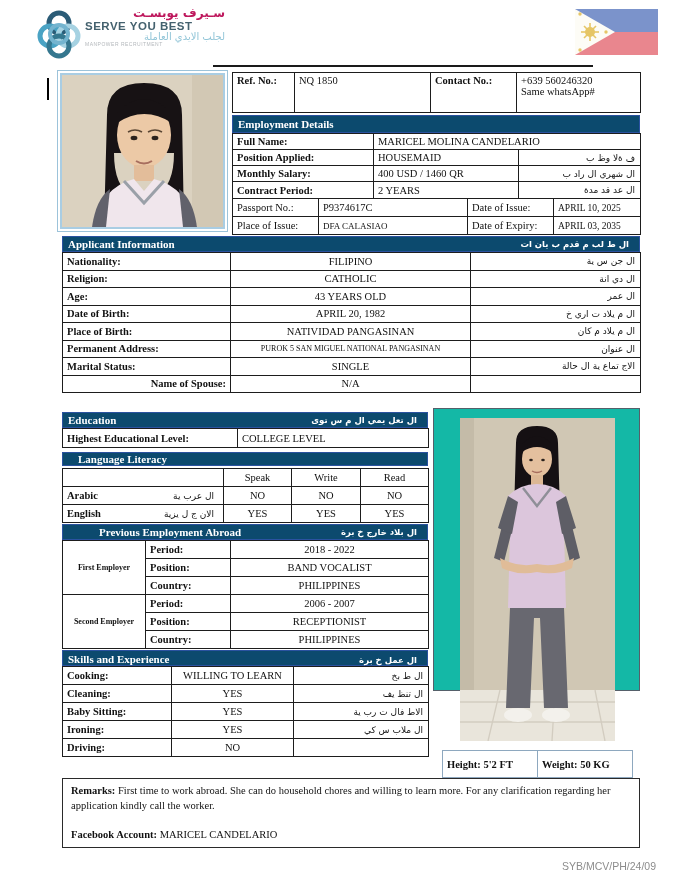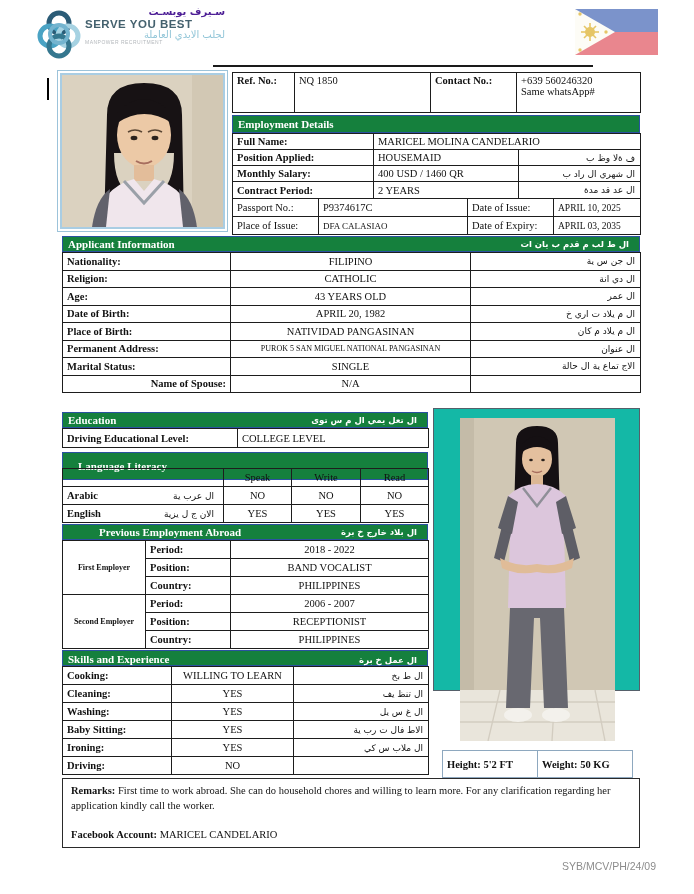"سـيرف يوبسـت" .brand .ar-title { color: #4c1d95 -> #be185d; font-size: 10px -> 12px }
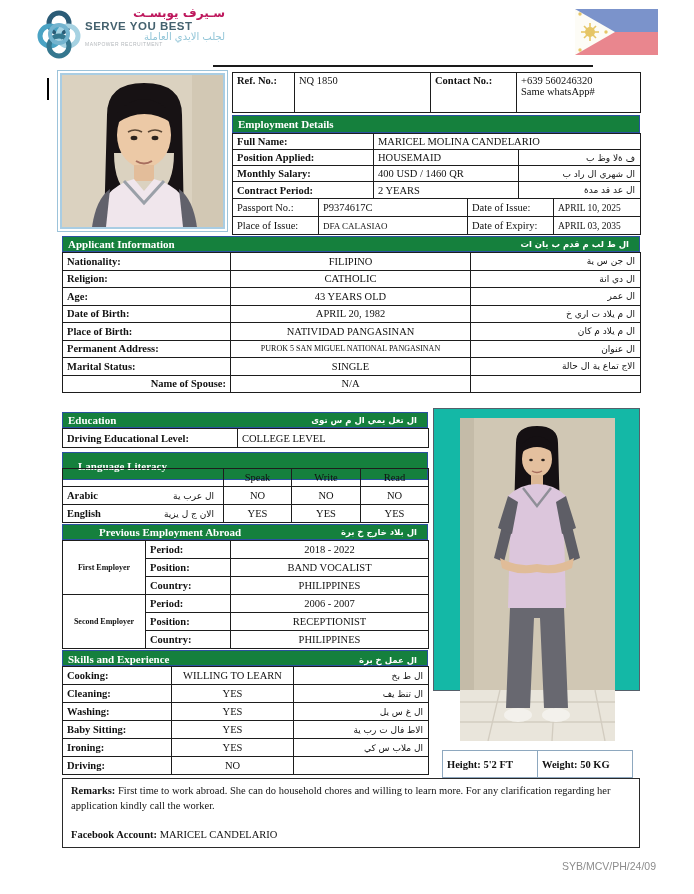"Employment Details" .sec { background: #15803d -> #0c4a6e }
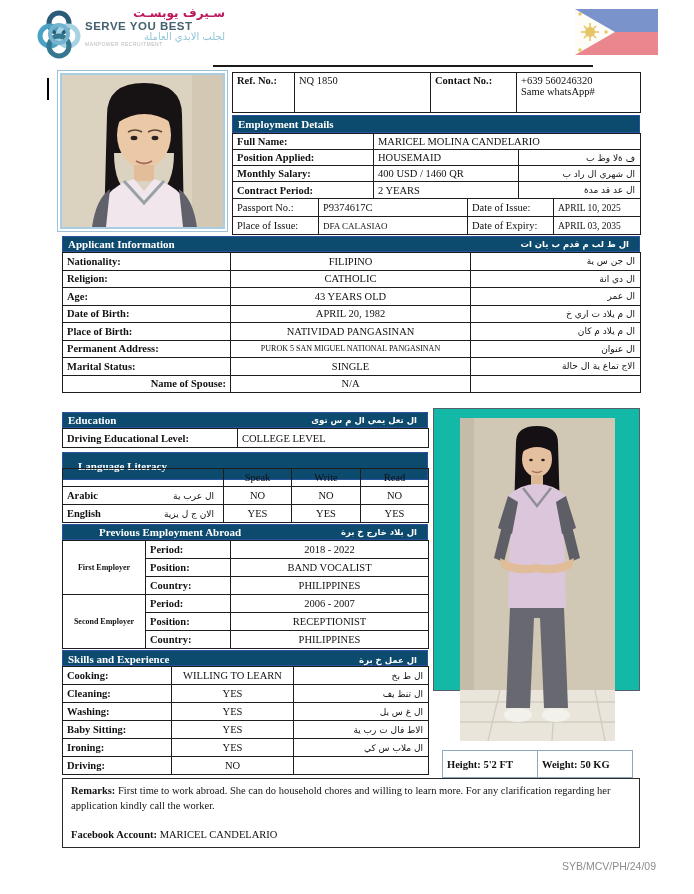"Driving Educational Level:" td.lbl { text: Driving -> Highest }
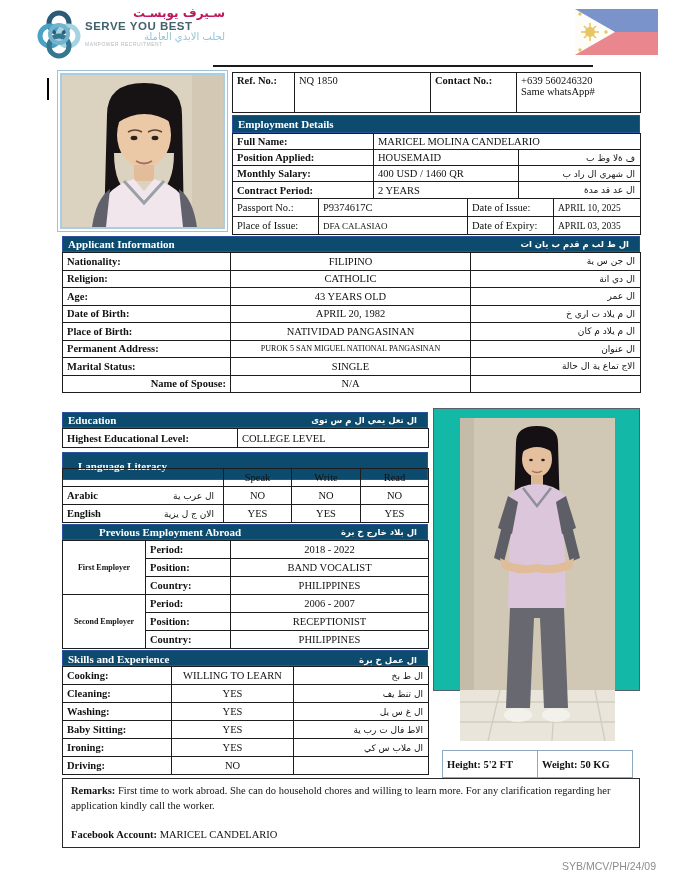"Language Literacy" div.sec { height: 28px -> 14px }
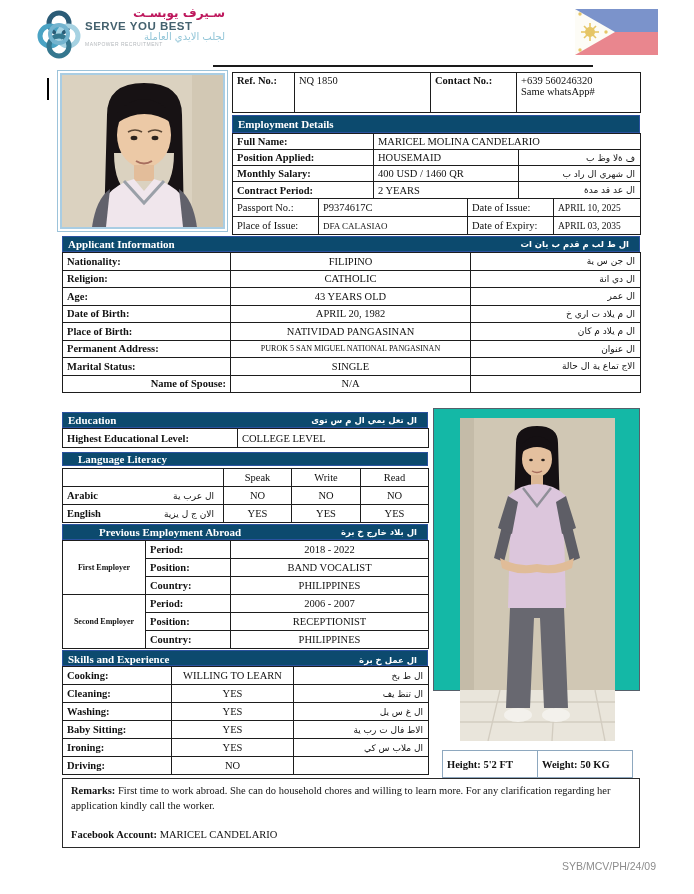"Washing:" tr { html: <tr> <td>Washing:</td> <td>YES</td> <td>ال غ س يل</td> </tr> -> none }
